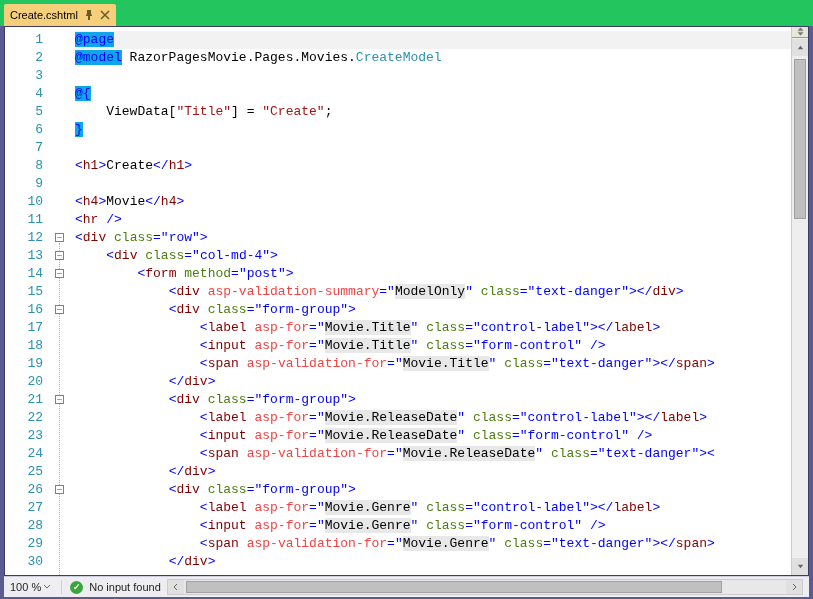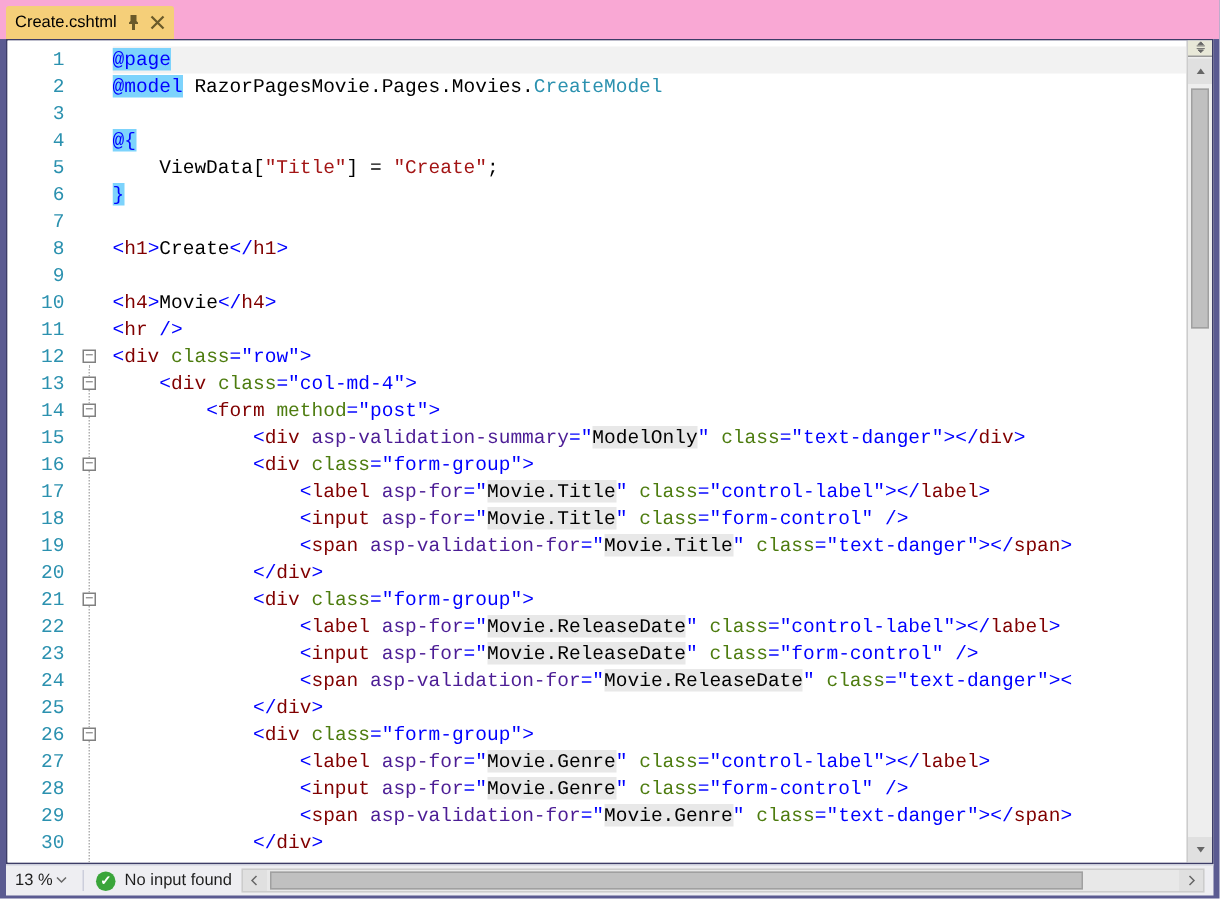"Create.cshtml" .tab-bar { background: #f9a8d4 -> #22c55e }
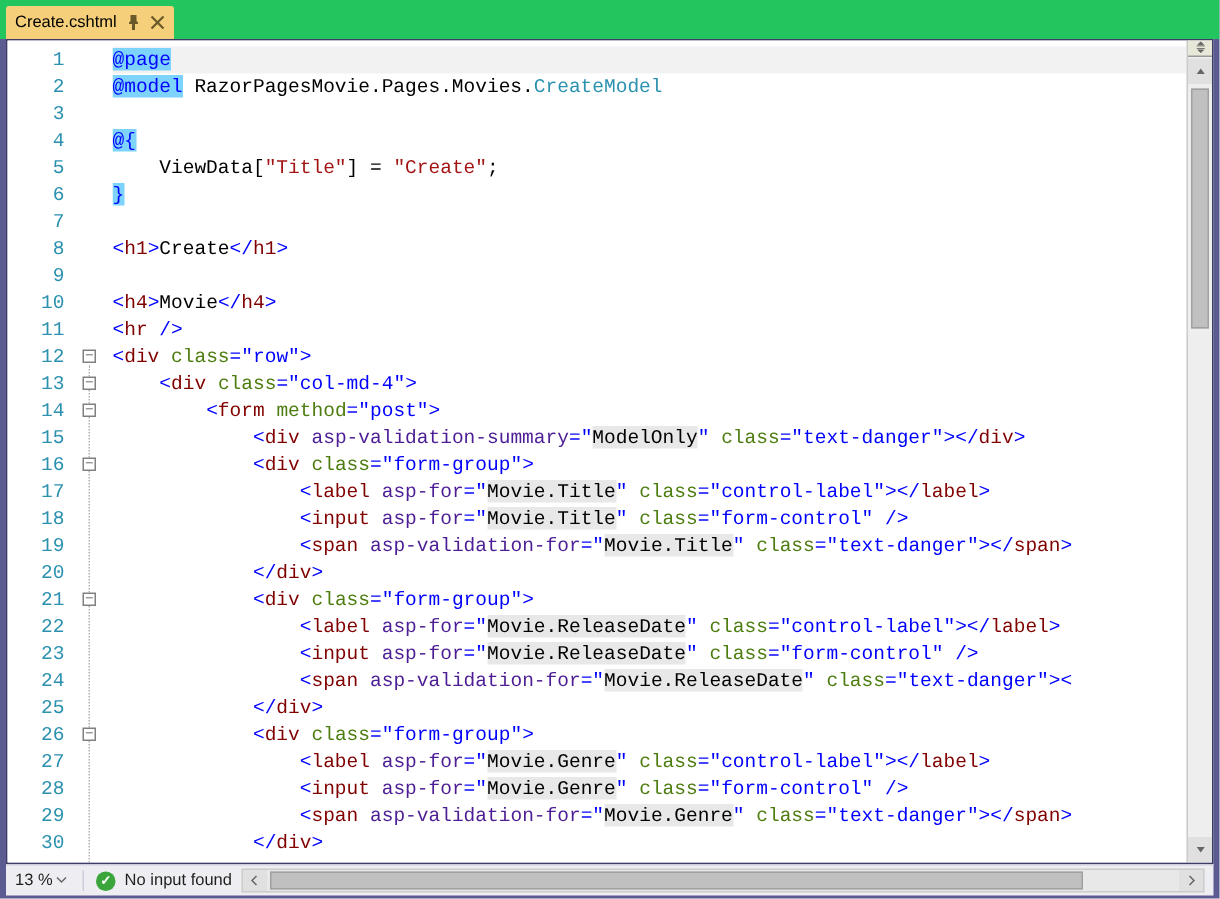"@page" .code-area .yellow-bg { background: #7dd3fc -> #0ea5e9 }
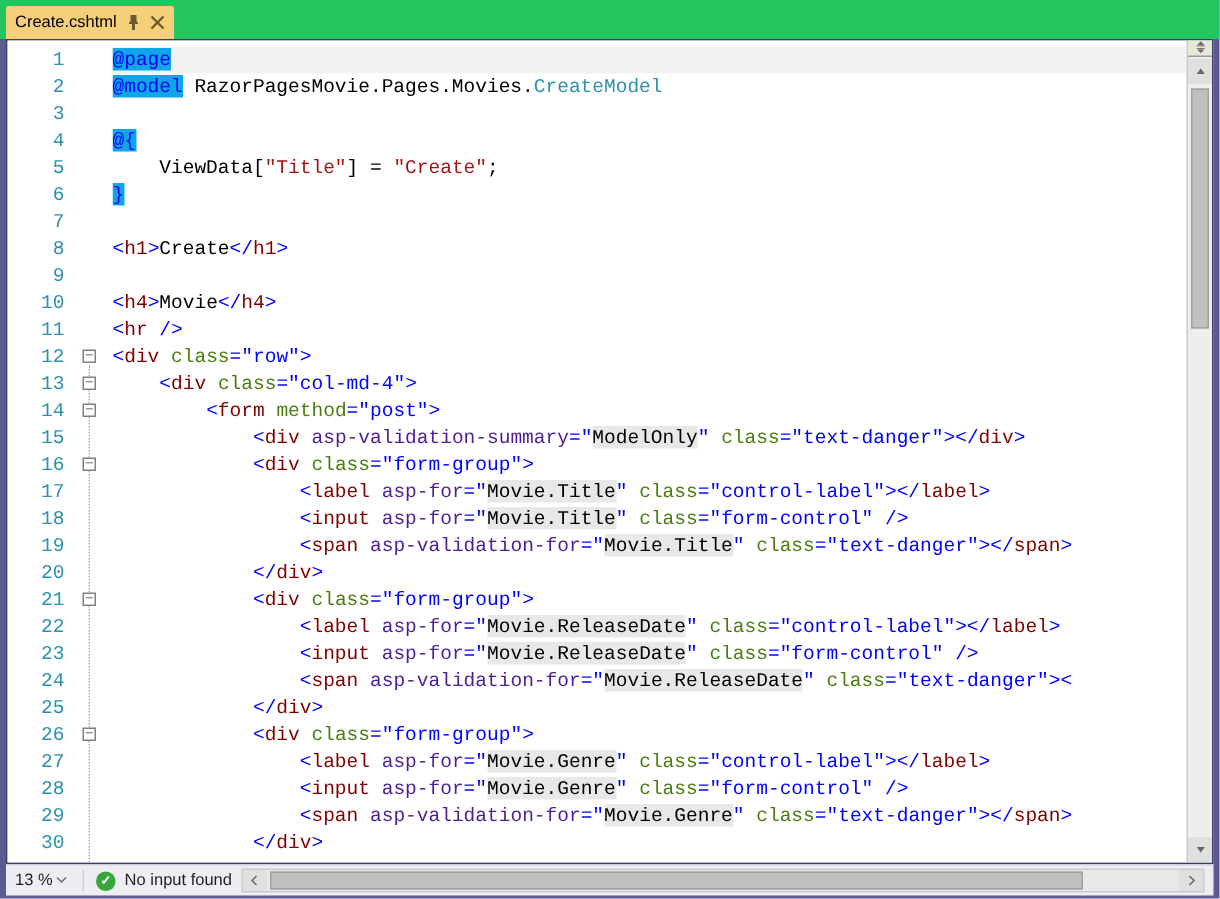"asp-validation-summary" .k-purple { color: #4c1d95 -> #ef4444 }
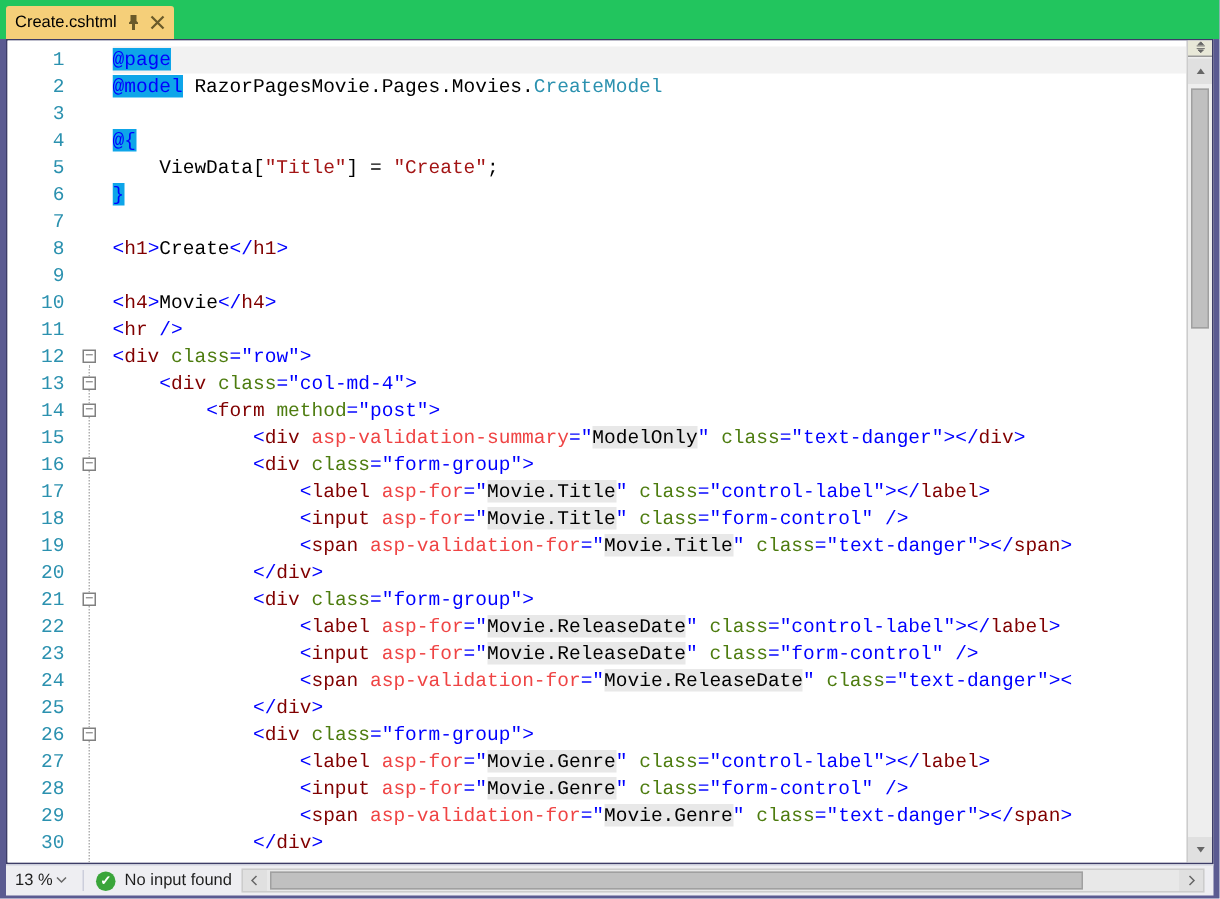"13 %" span { text: 13 -> 100 }
